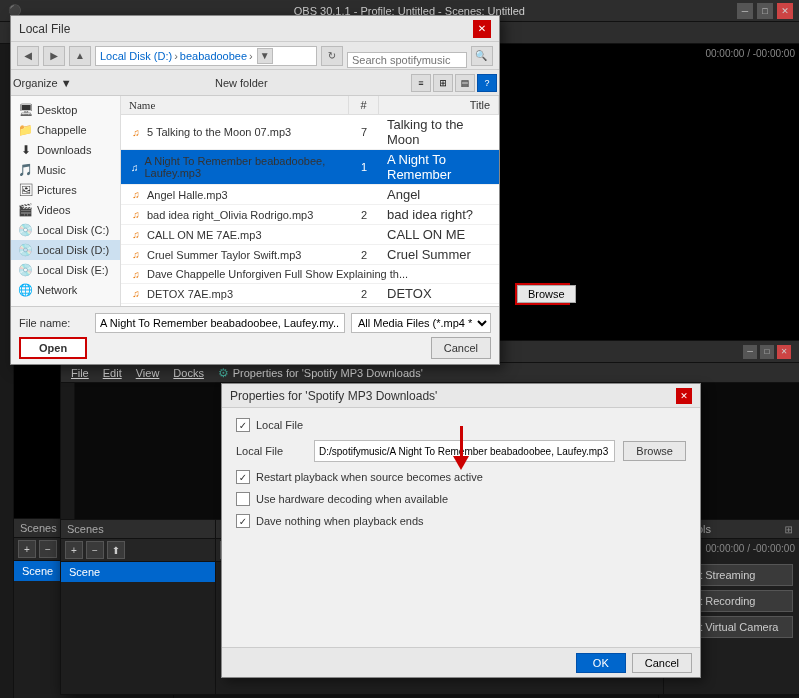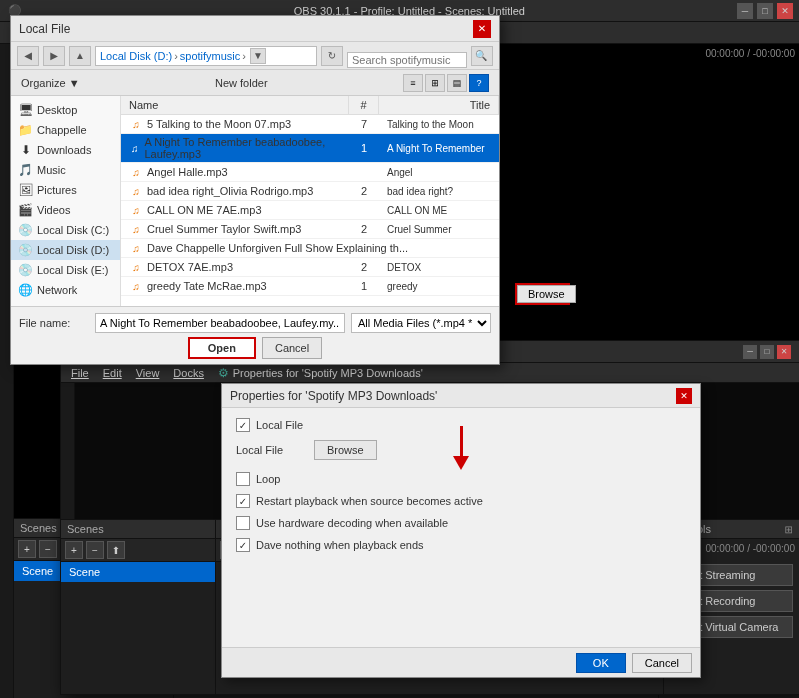"spotifymusic" span.path-segment { text: spotifymusic -> beabadoobee }
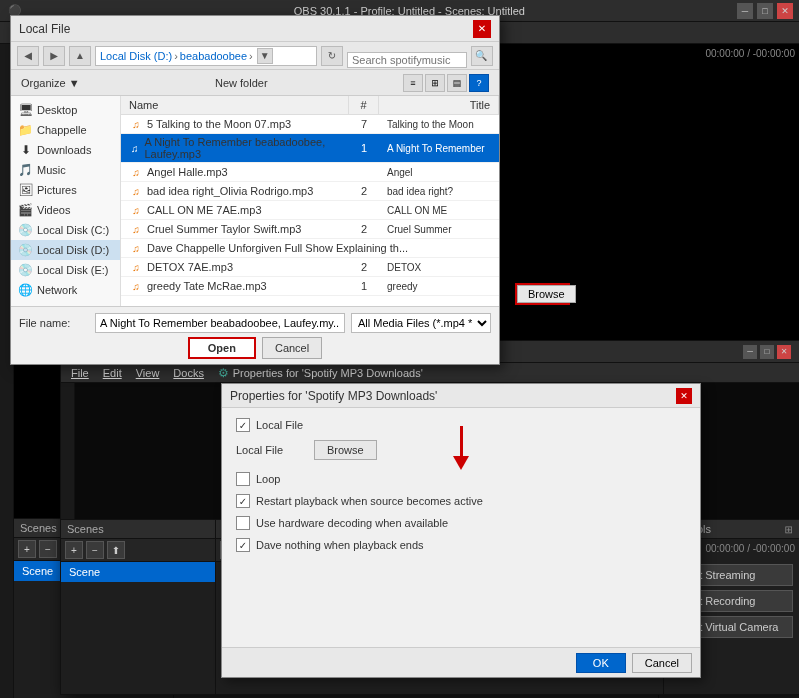"Organize ▼" .view-toolbar { padding: 0 10px -> 0 2px }
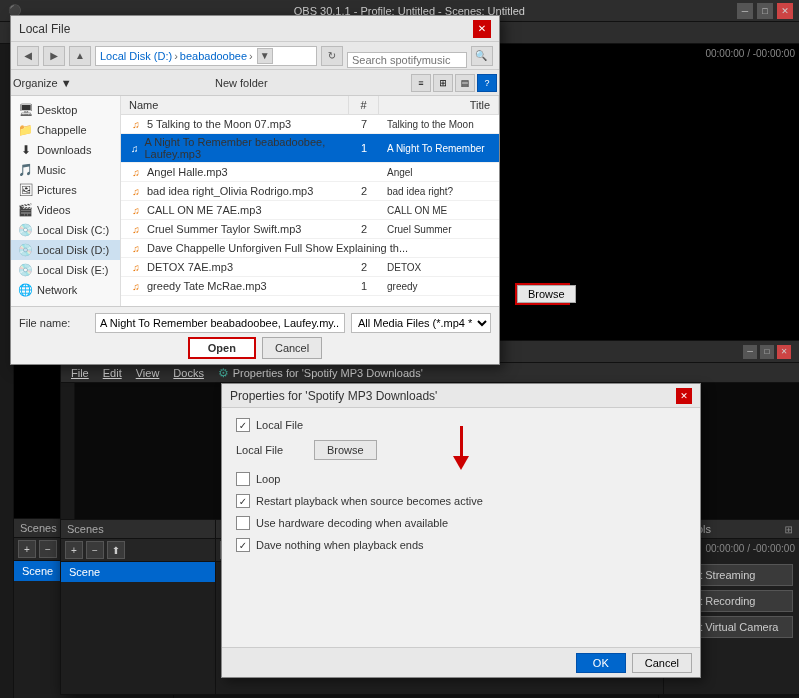"Name" .file-col-name { font-family: none -> Liberation Serif, serif }
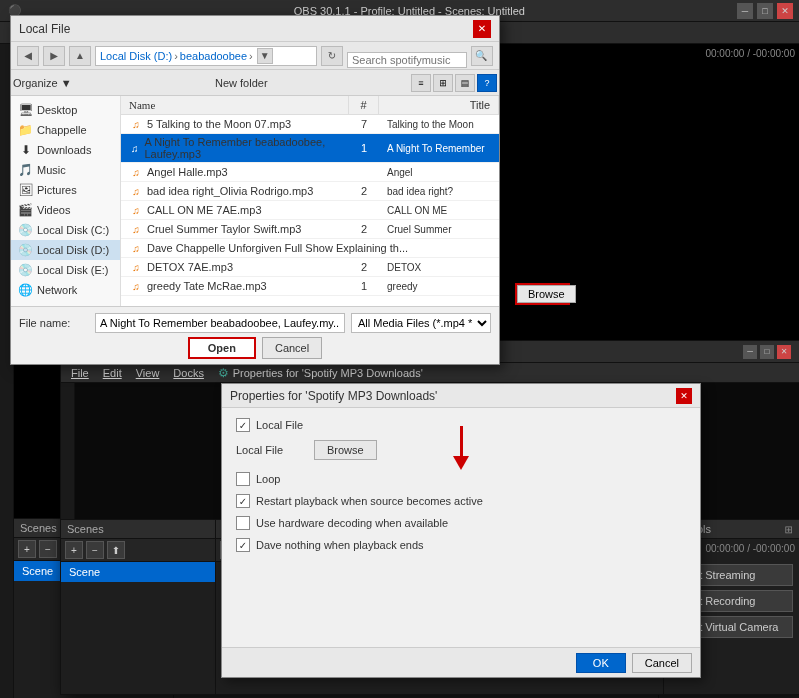"Talking to the Moon" .file-cell-title { font-size: 10px -> 13px }
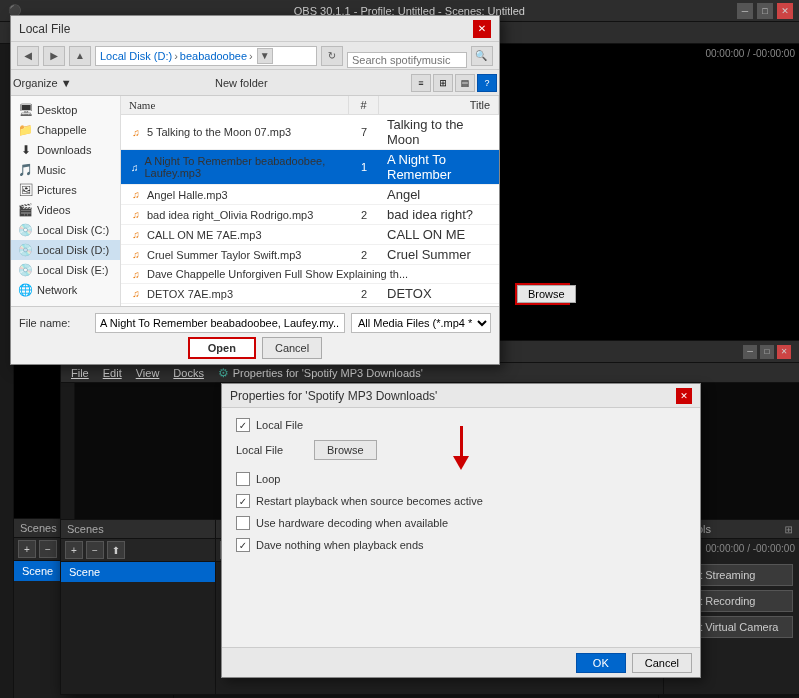"Open" .dialog-action-row { justify-content: center -> space-between }
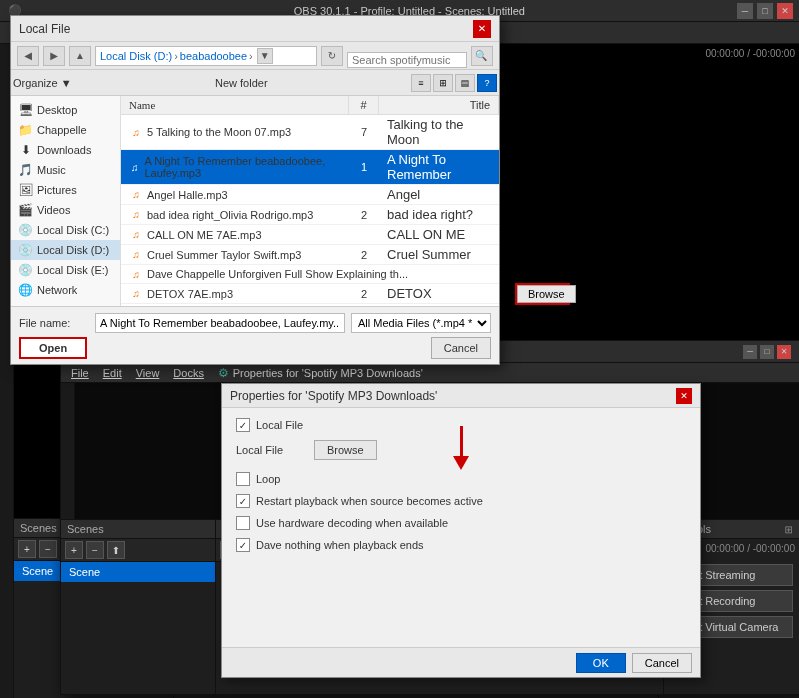"D:/spotifymusic/A Night To Remember" input.prop-input { html: none -> <input> }
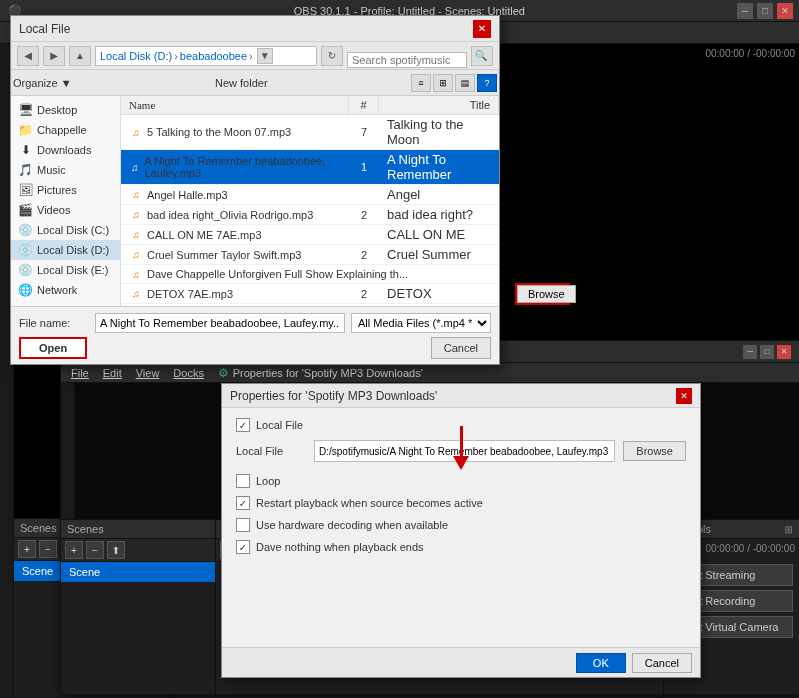"Loop" div.prop-checkbox-row { html: <div> <div></div> <span>Loop</span> </div> -> none }
